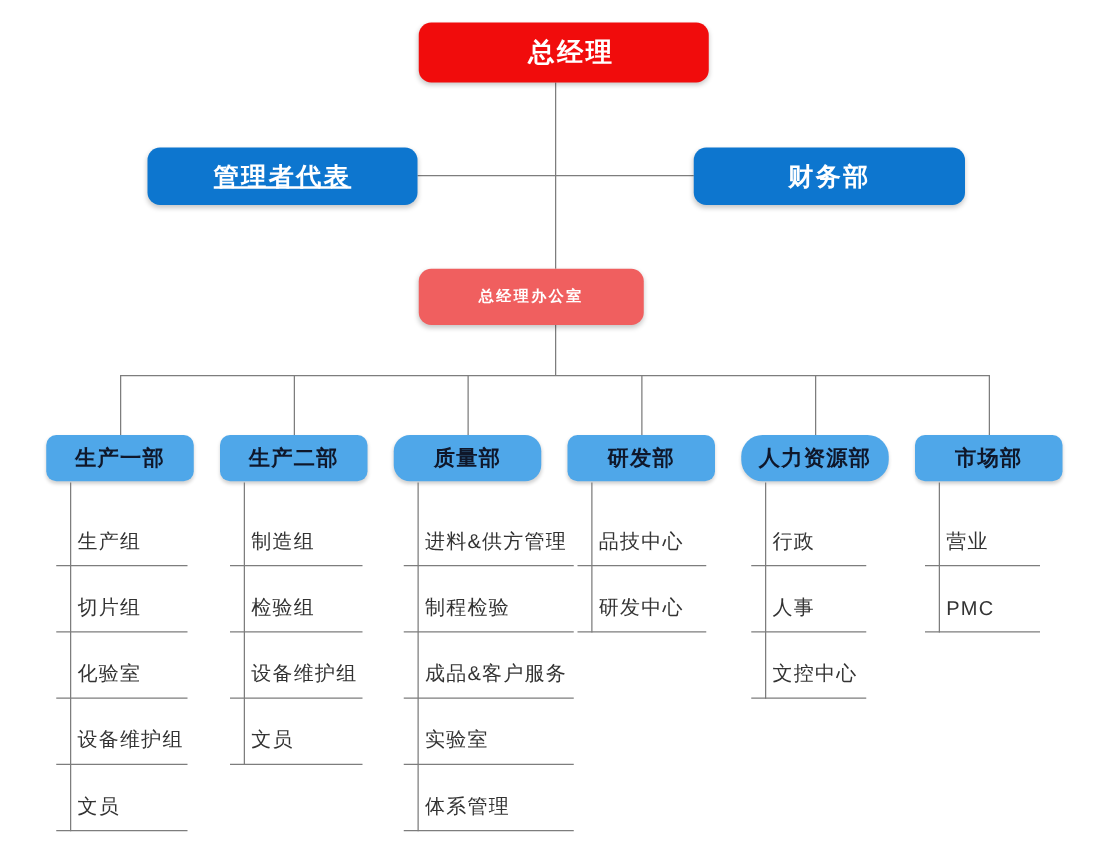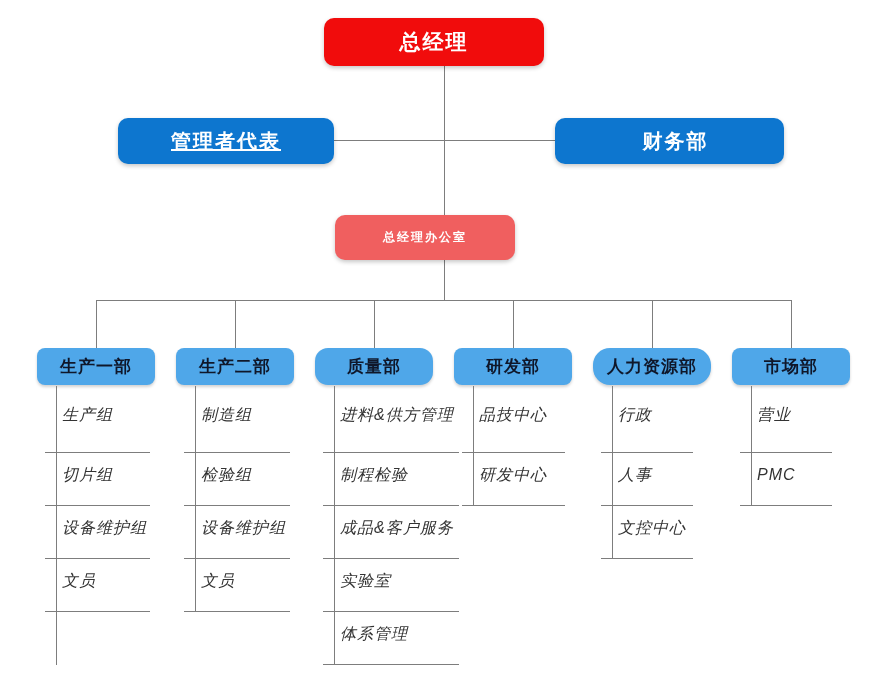"总经理" .root { left: 324px -> 335px; padding-left: none -> 12px }
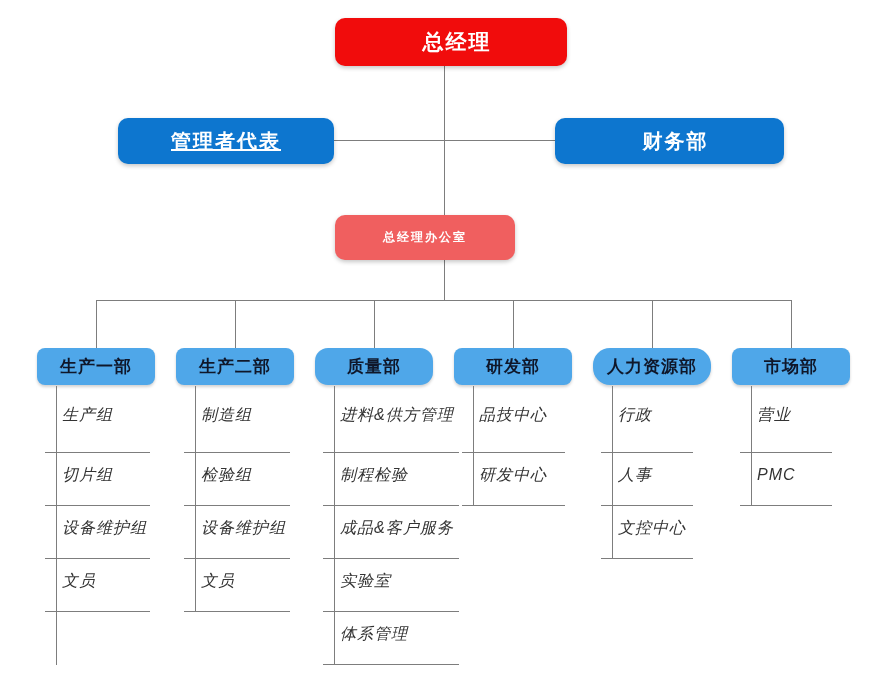"财务部" .staff-right { padding-left: 12px -> none }
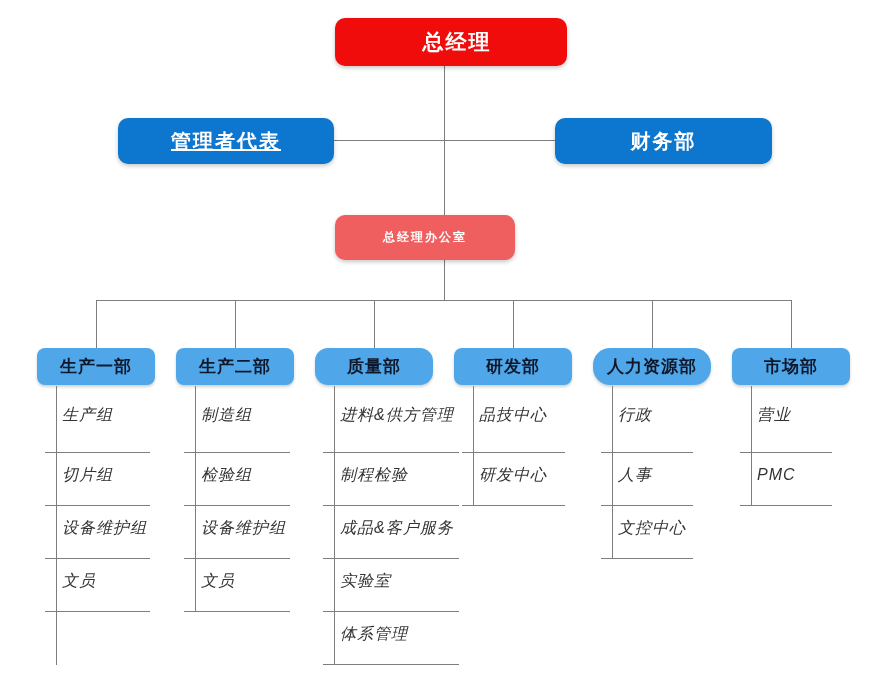"生产组" .item { align-items: center -> flex-end; font-style: italic -> none }
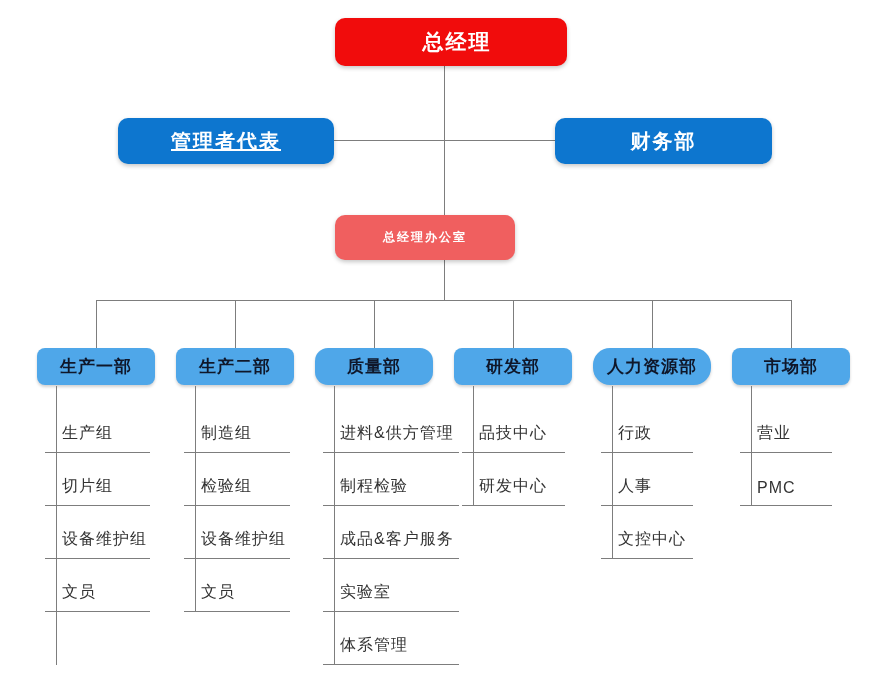"化验室" div.item { html: none -> <div> <span>化验室</span> </div> }
